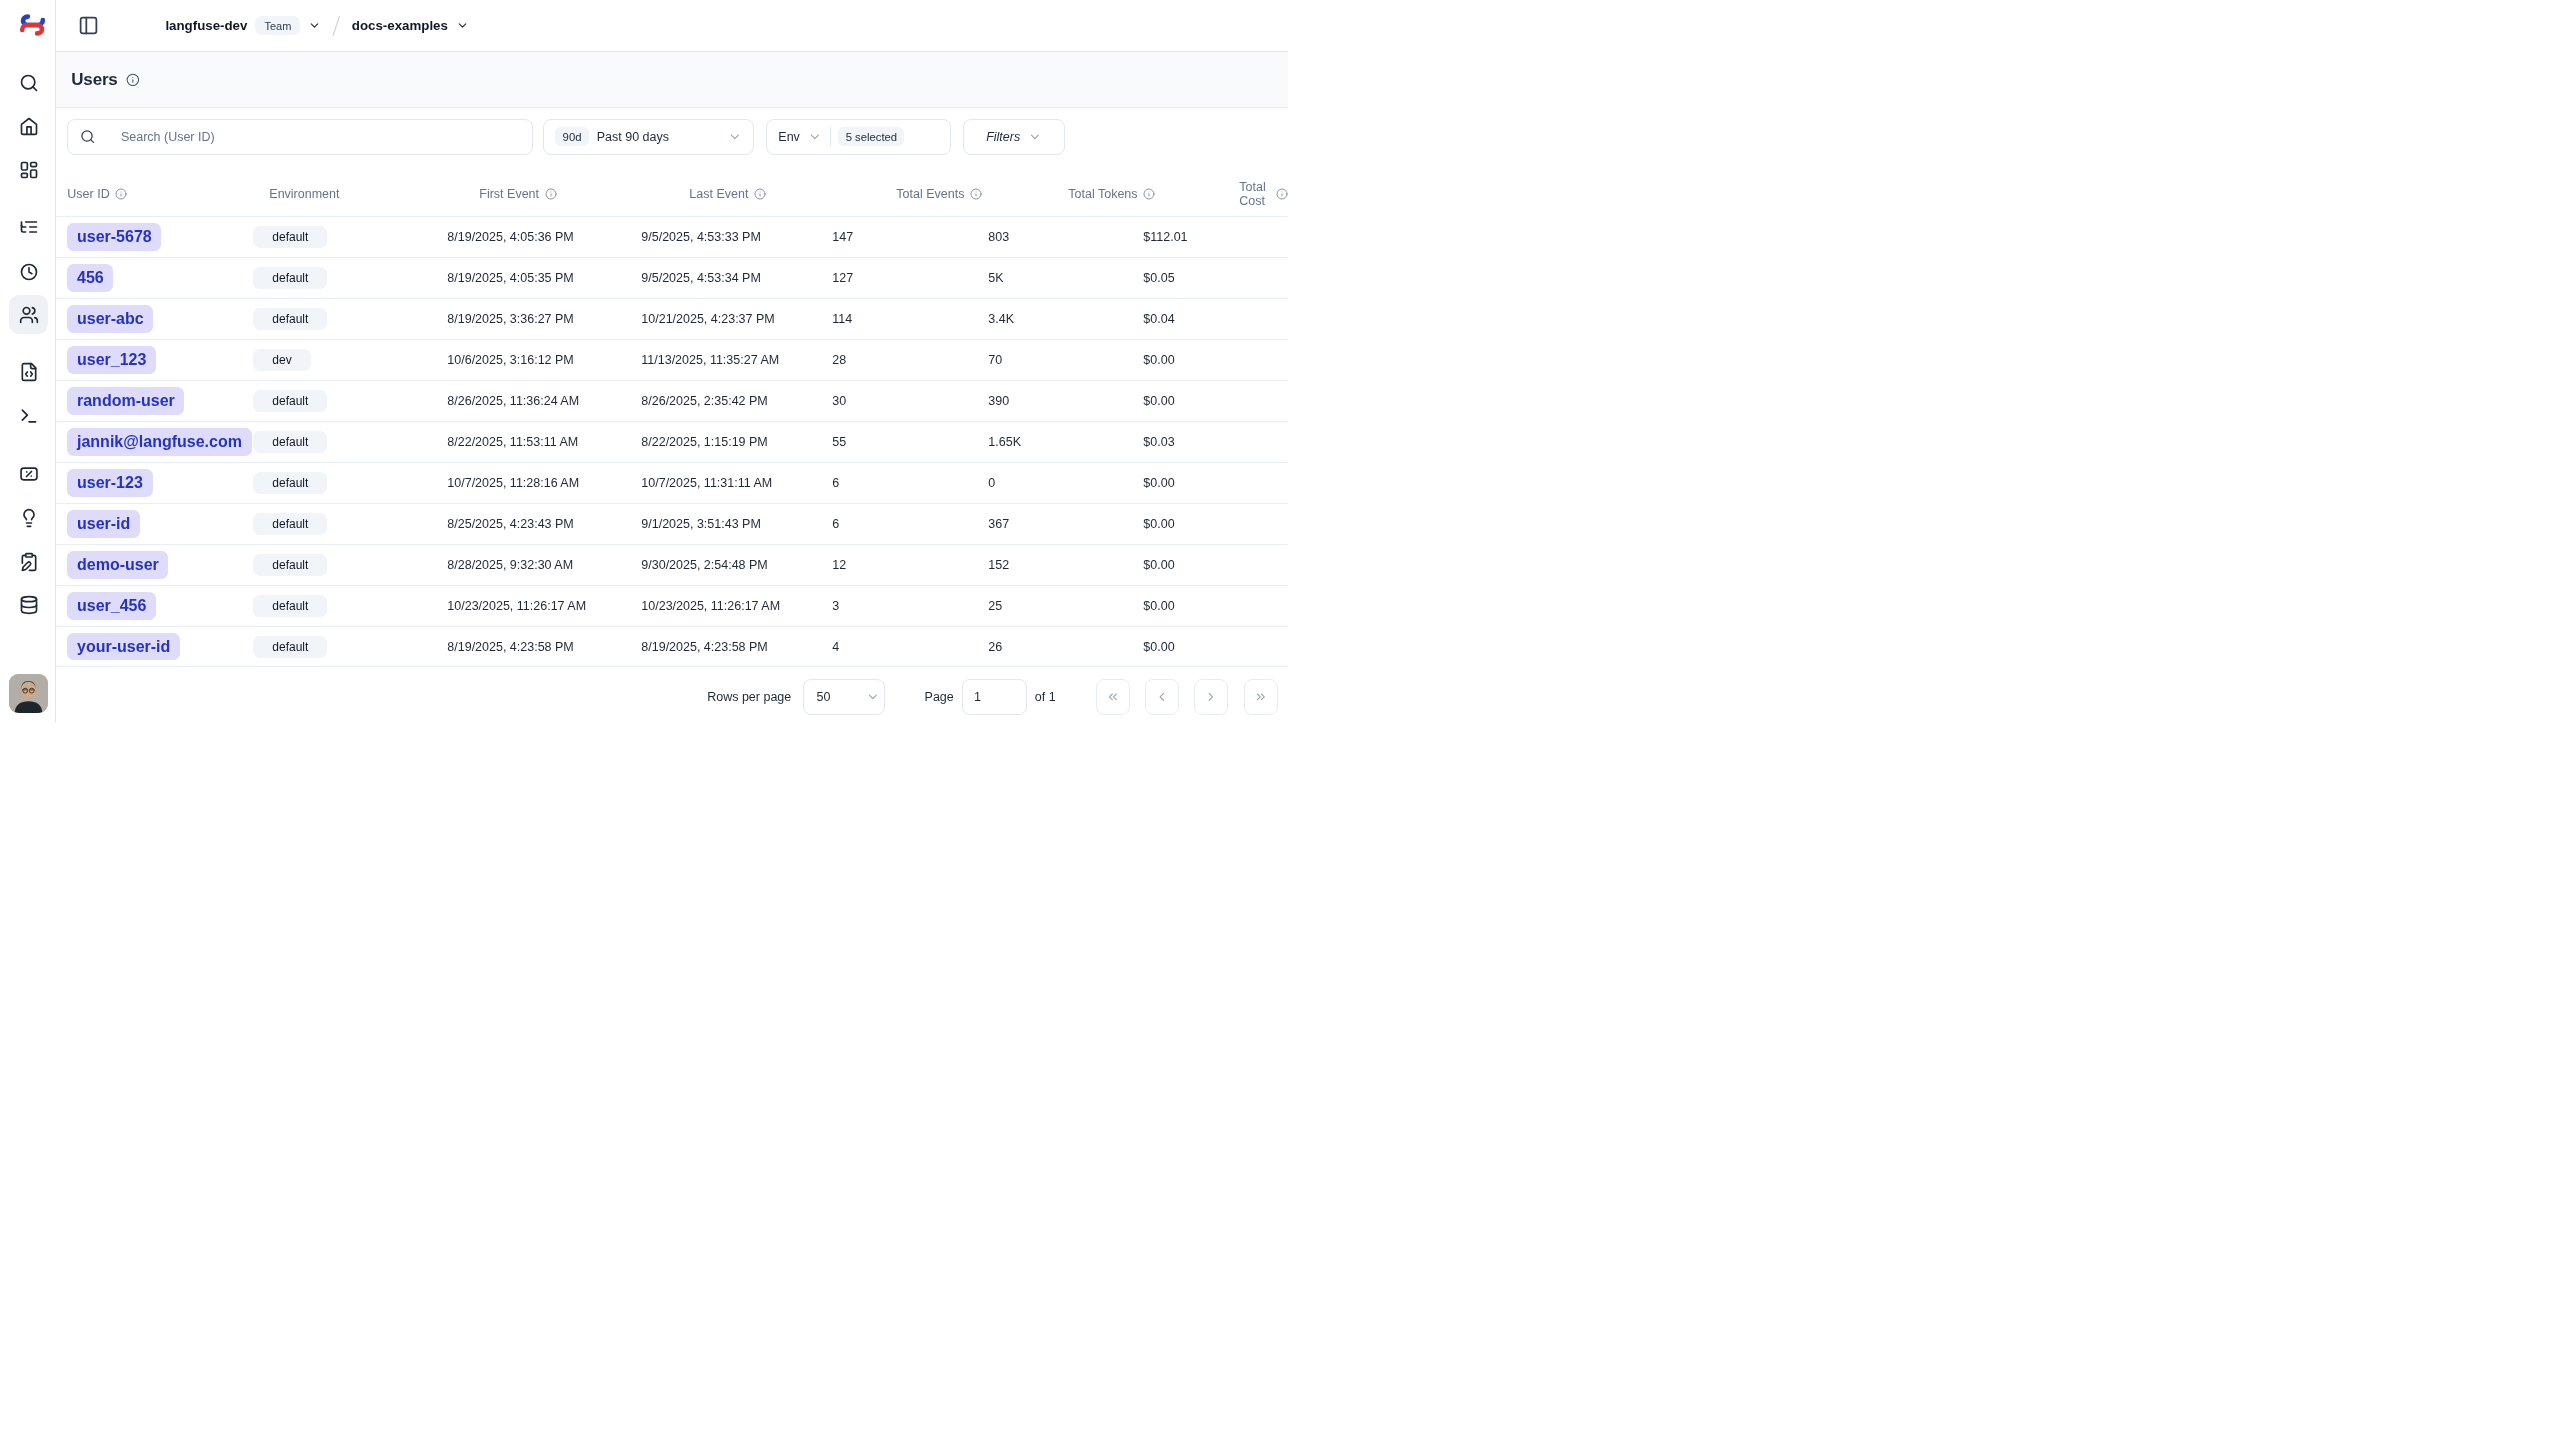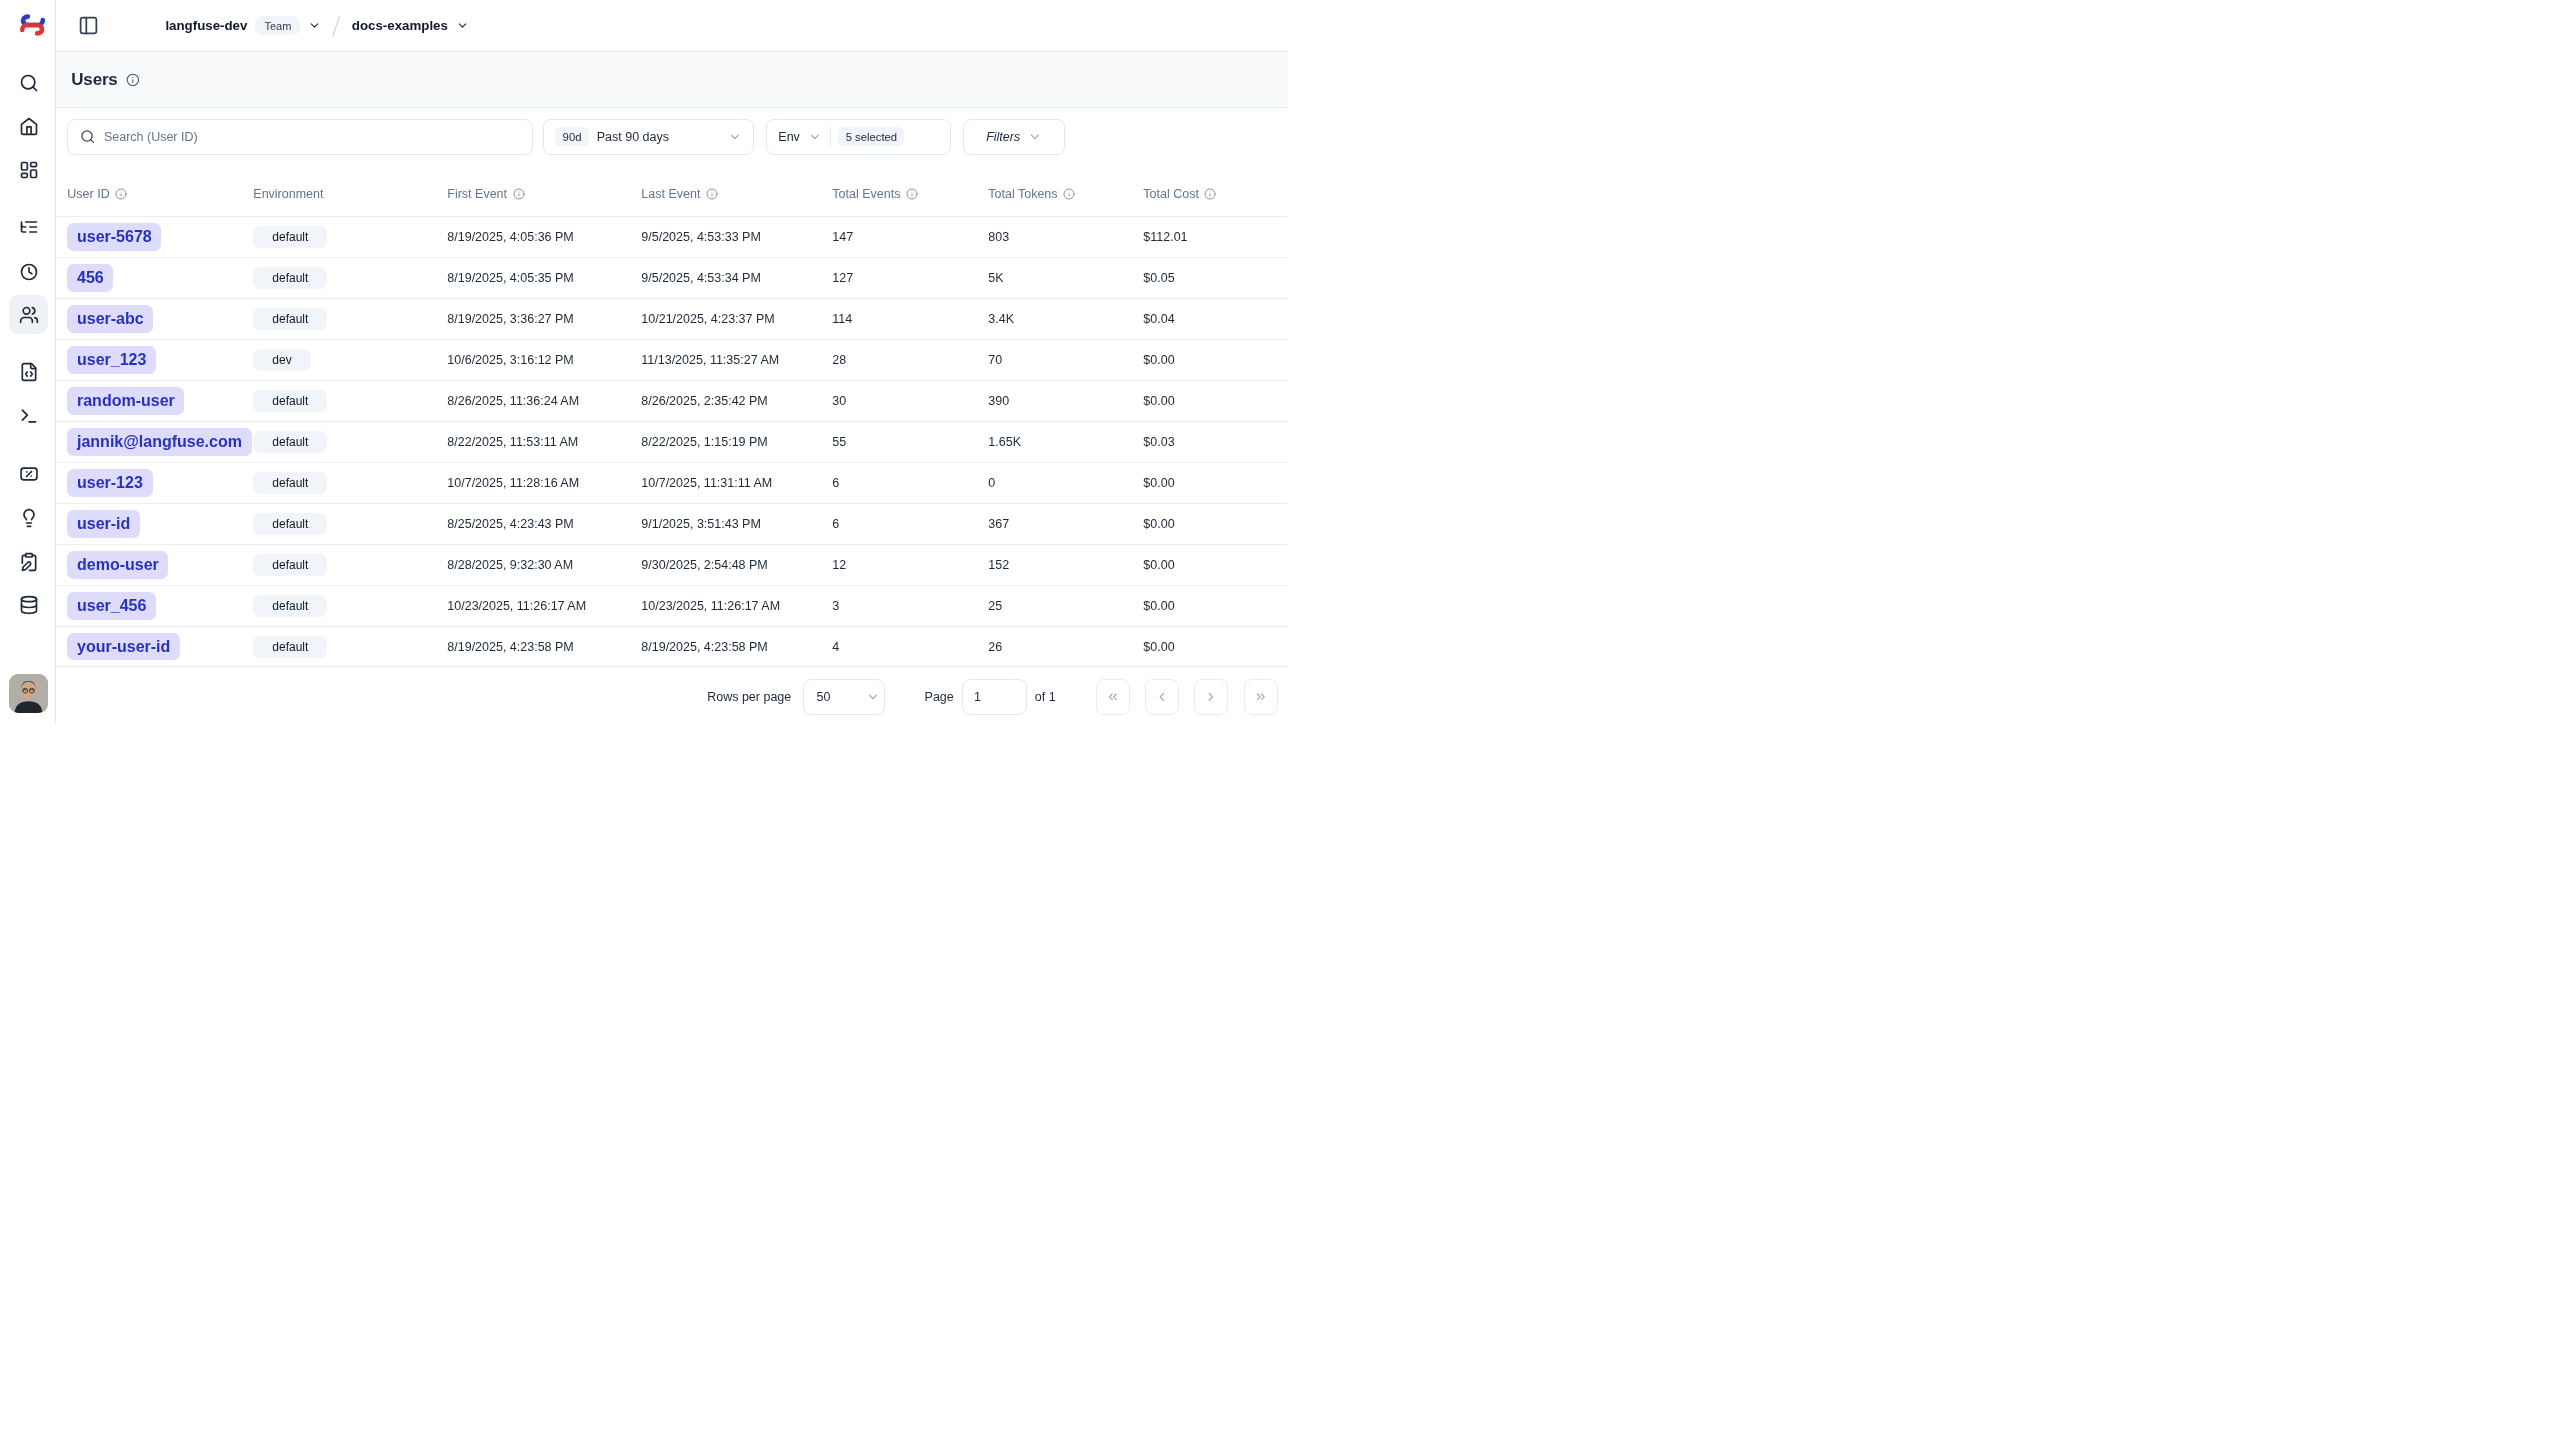"Search (User ID)" .search-box { gap: 9px -> 26px }
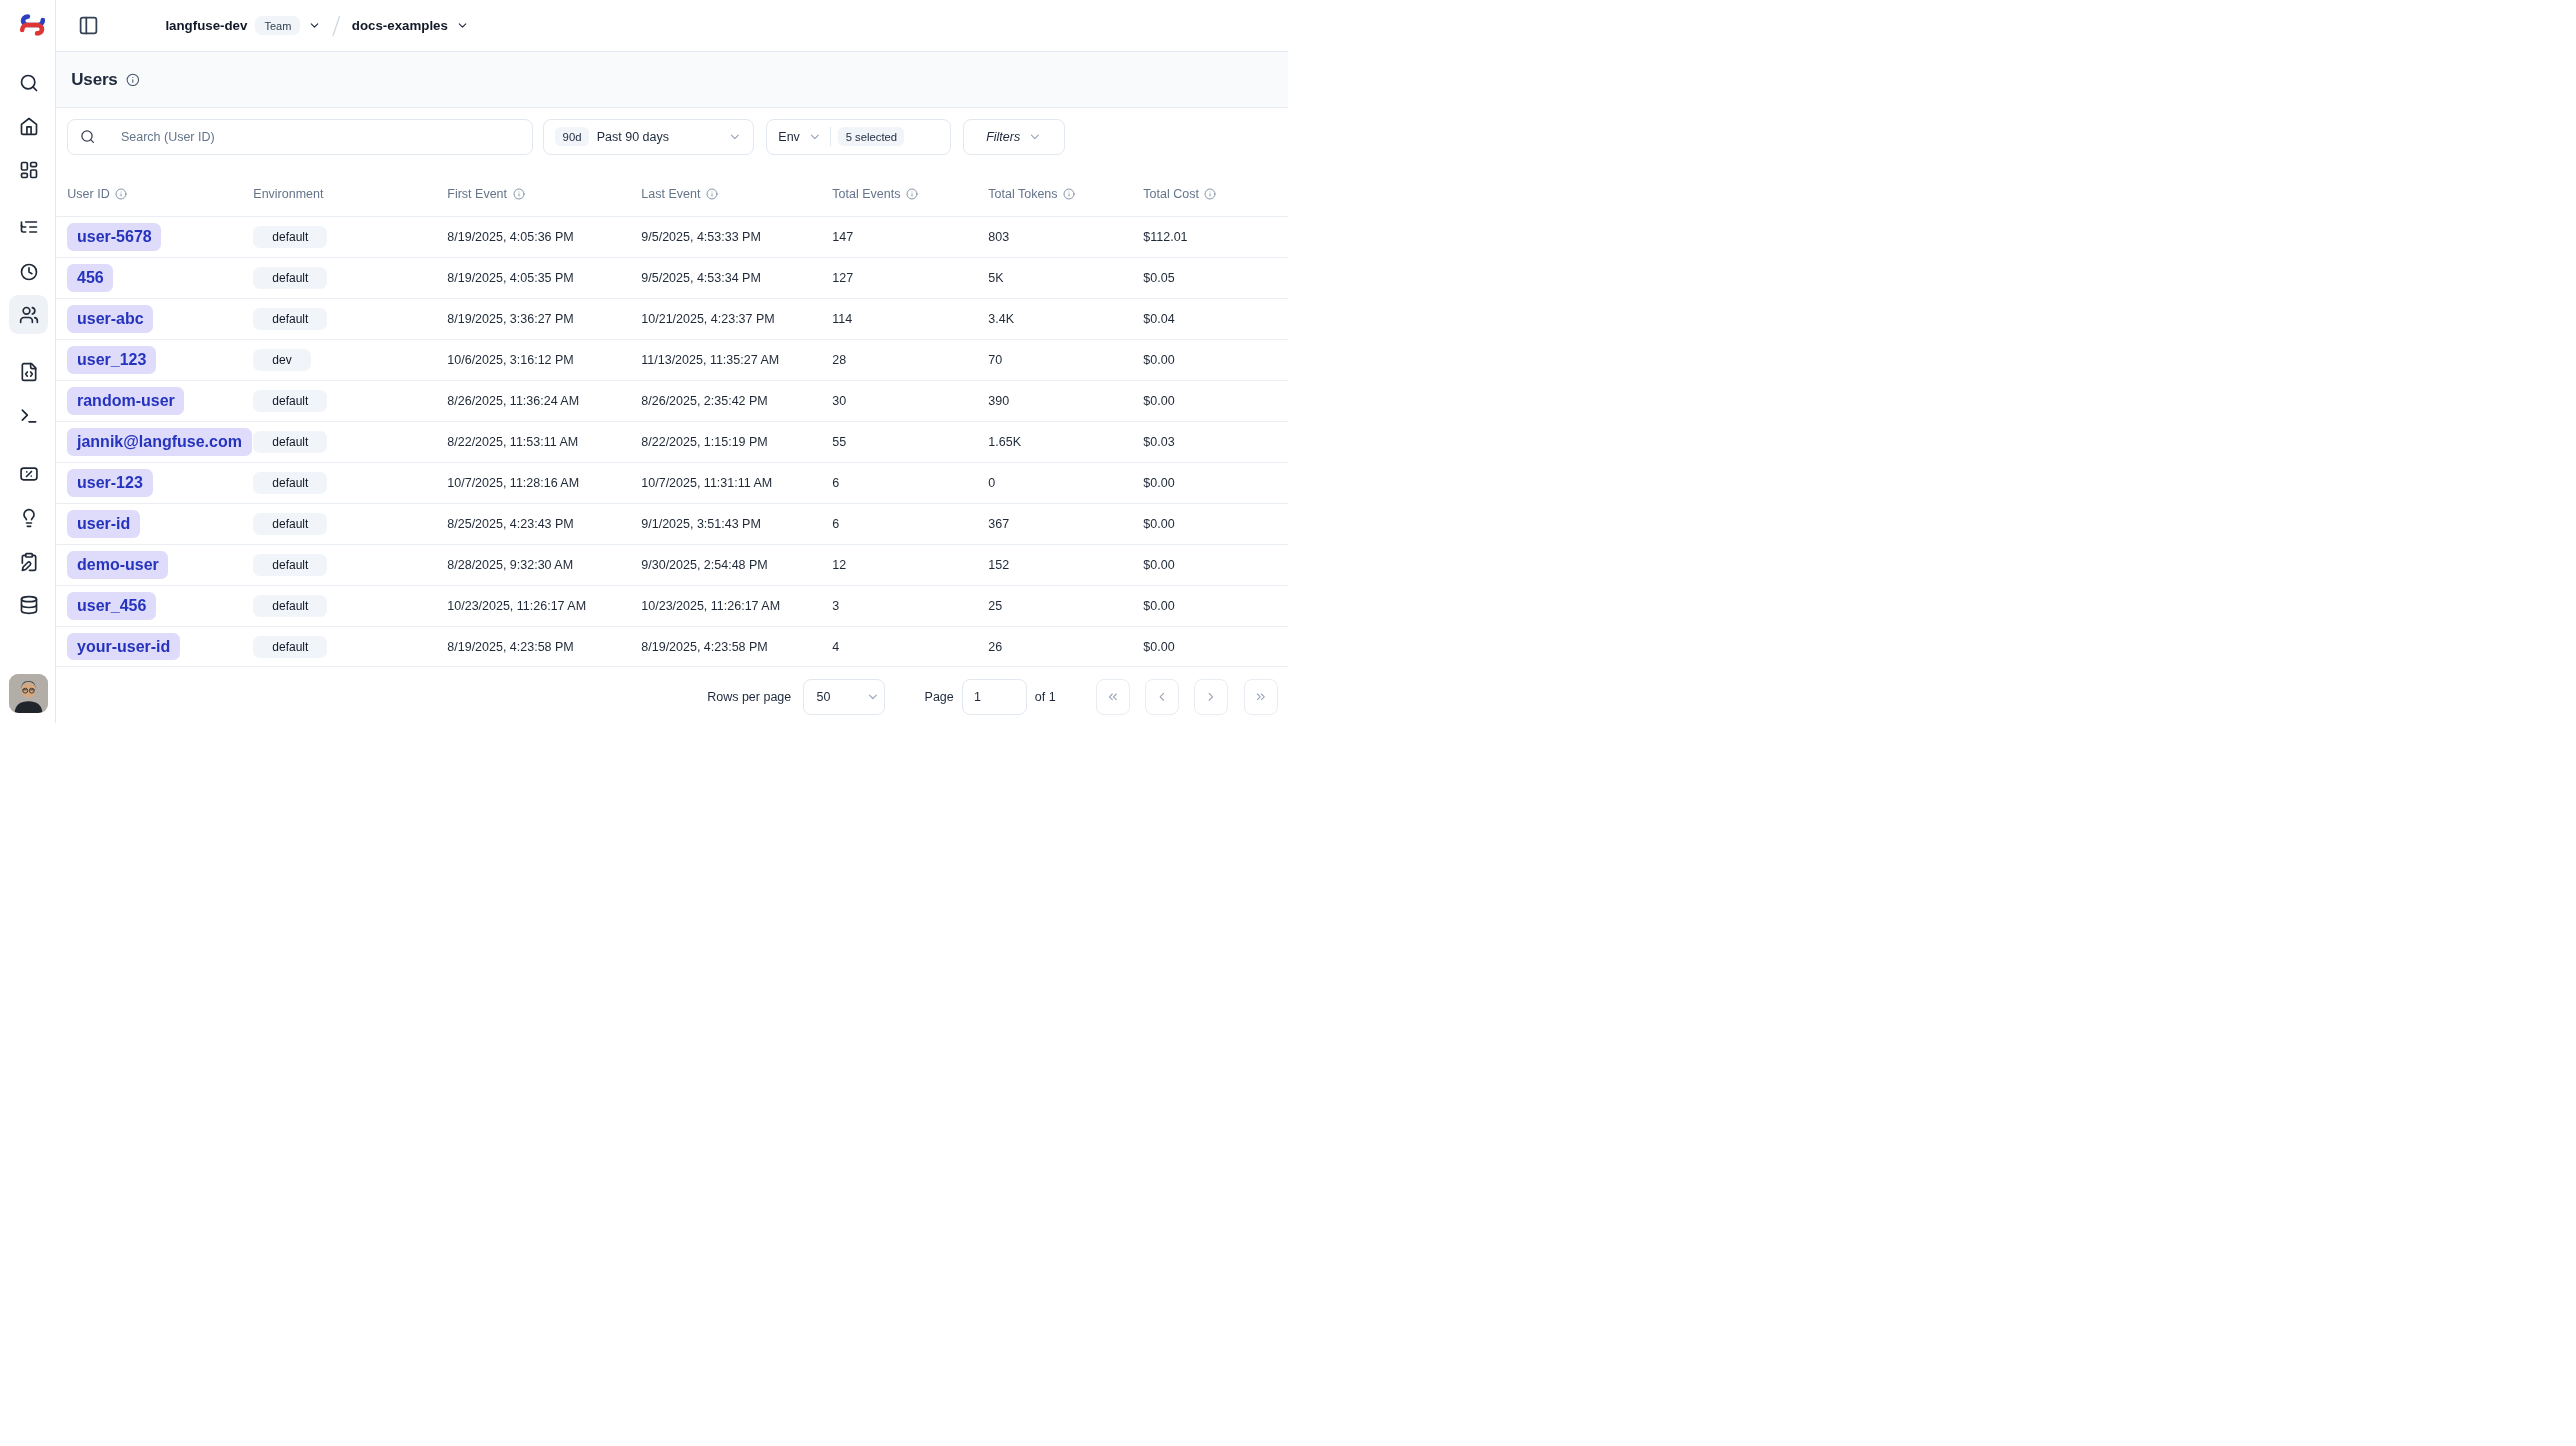"User ID" .thead { gap: none -> 16px }
